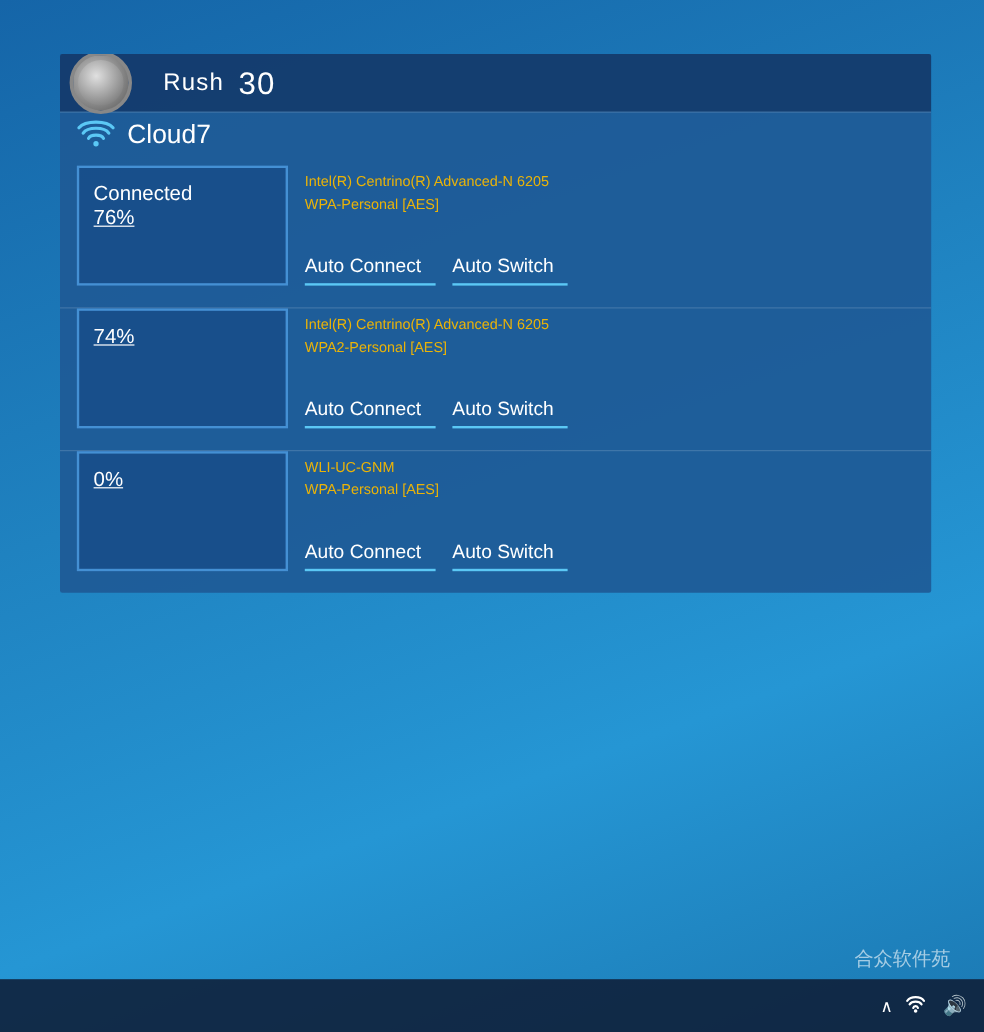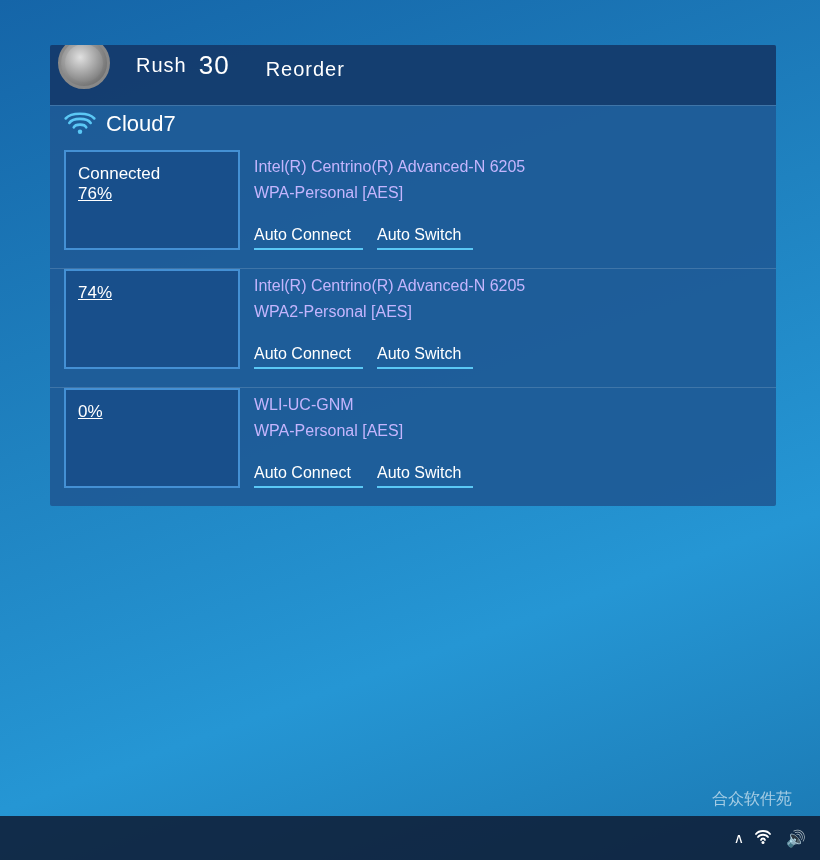"Rush" .header-bar { align-items: flex-end -> center; height: 60px -> 48px }
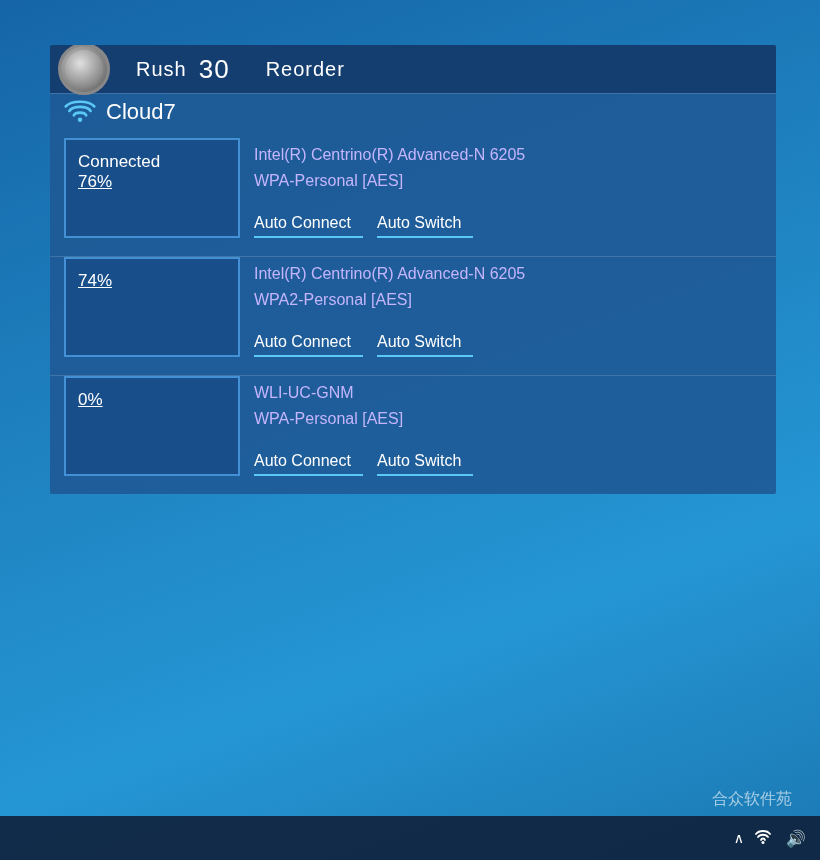"Reorder" button.header-btn { html: <button> <span>Reorder</span> </button> -> none }
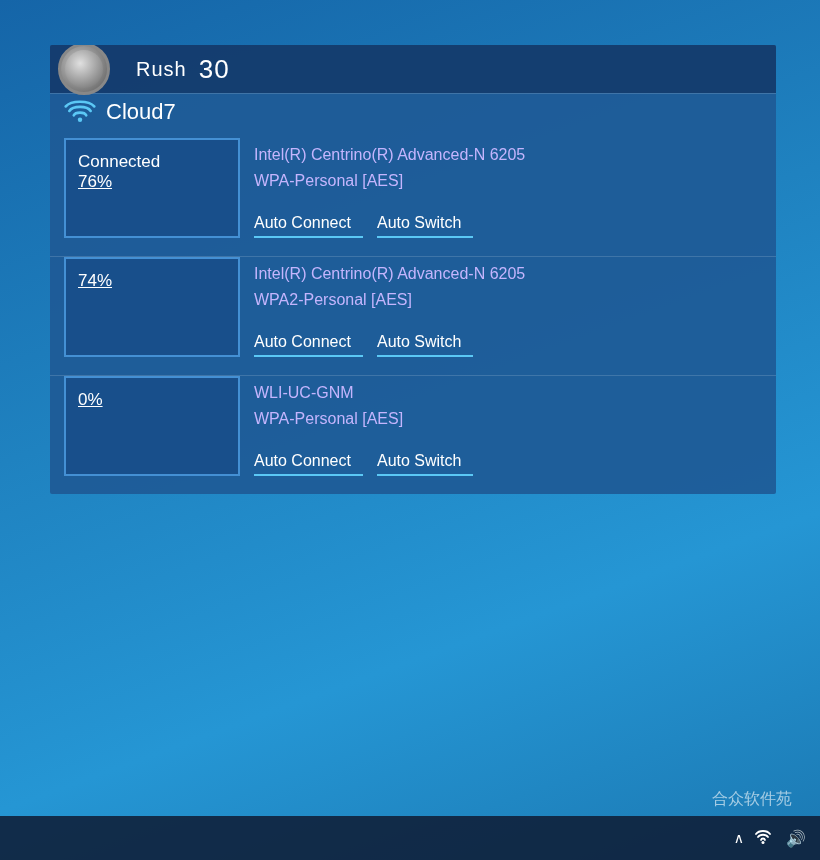"Intel(R) Centrino(R) Advanced-N 6205" .network-details { color: #c4b5fd -> #eab308; font-size: 16px -> 12px }
